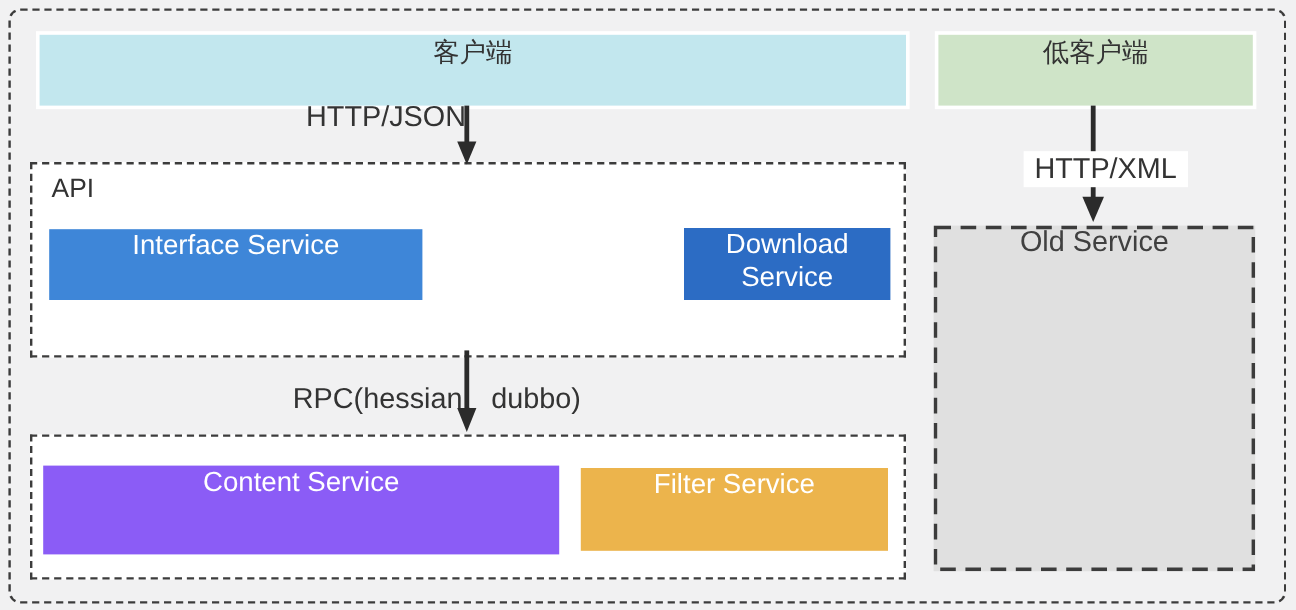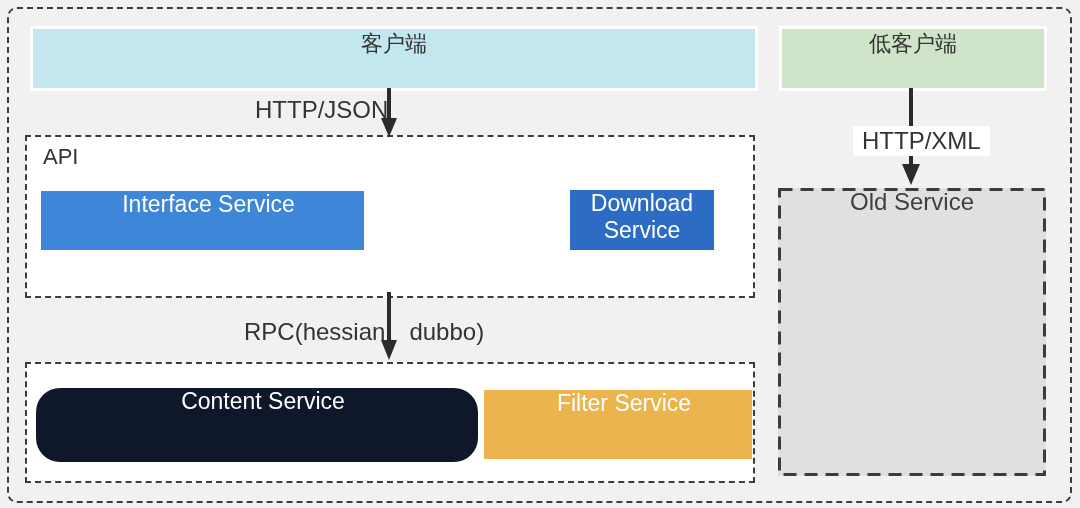"HTTP/JSON" .http-json-label { top: 96px -> 84px }
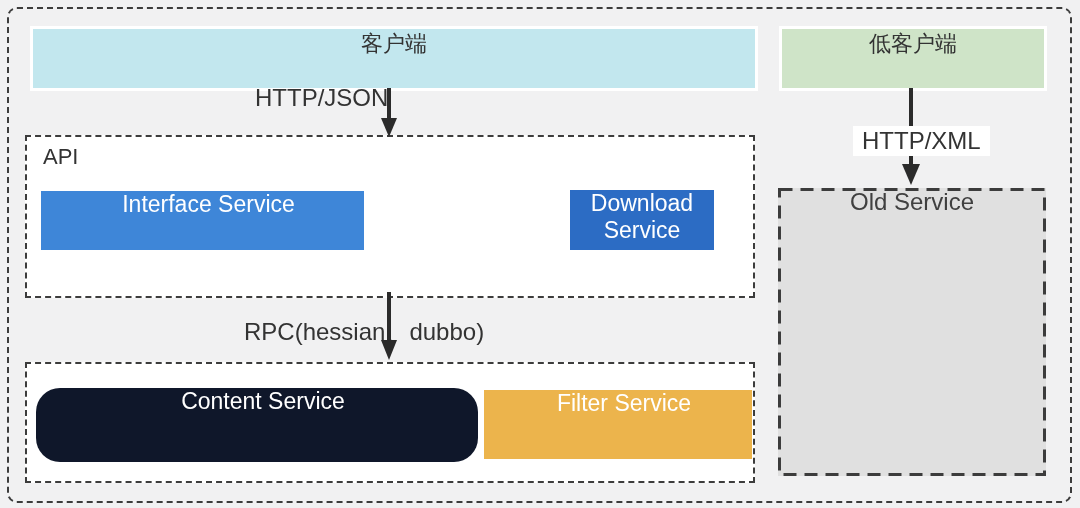"Interface Service" .service { padding-left: 12px -> none }
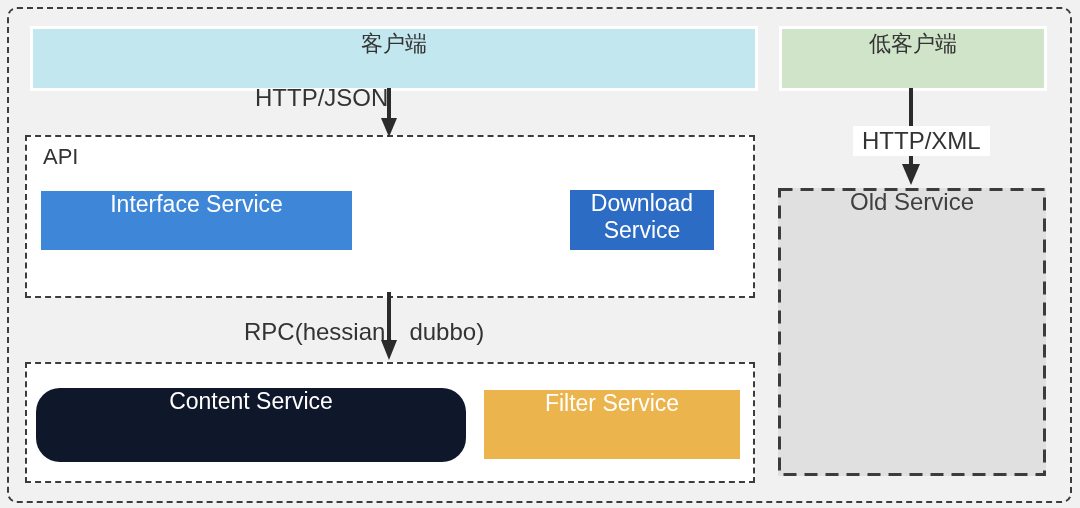"Download Service" .download-service { width: 144px -> 172px }
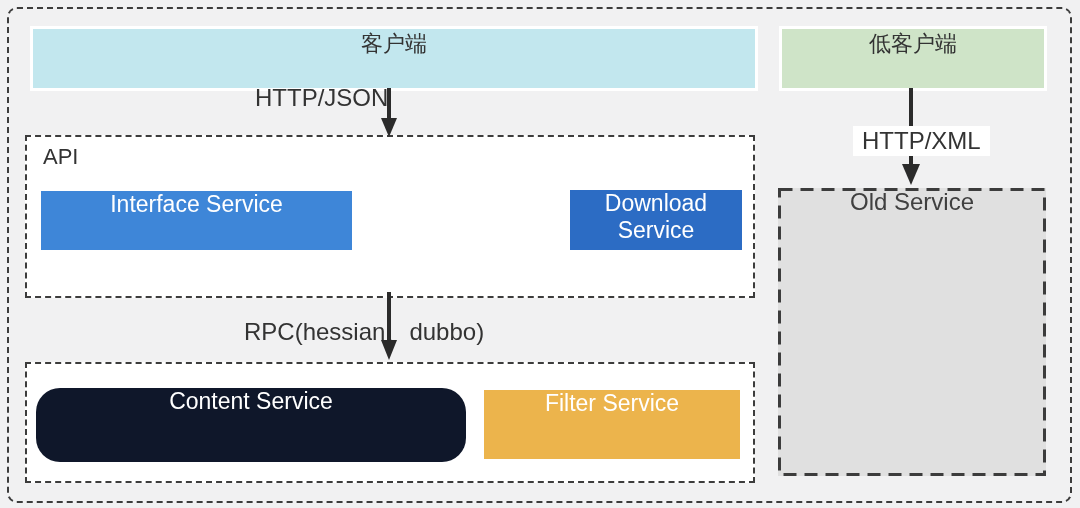"Content Service" .content-service { background: #0f172a -> #8b5cf6; border-radius: 24px -> none }
